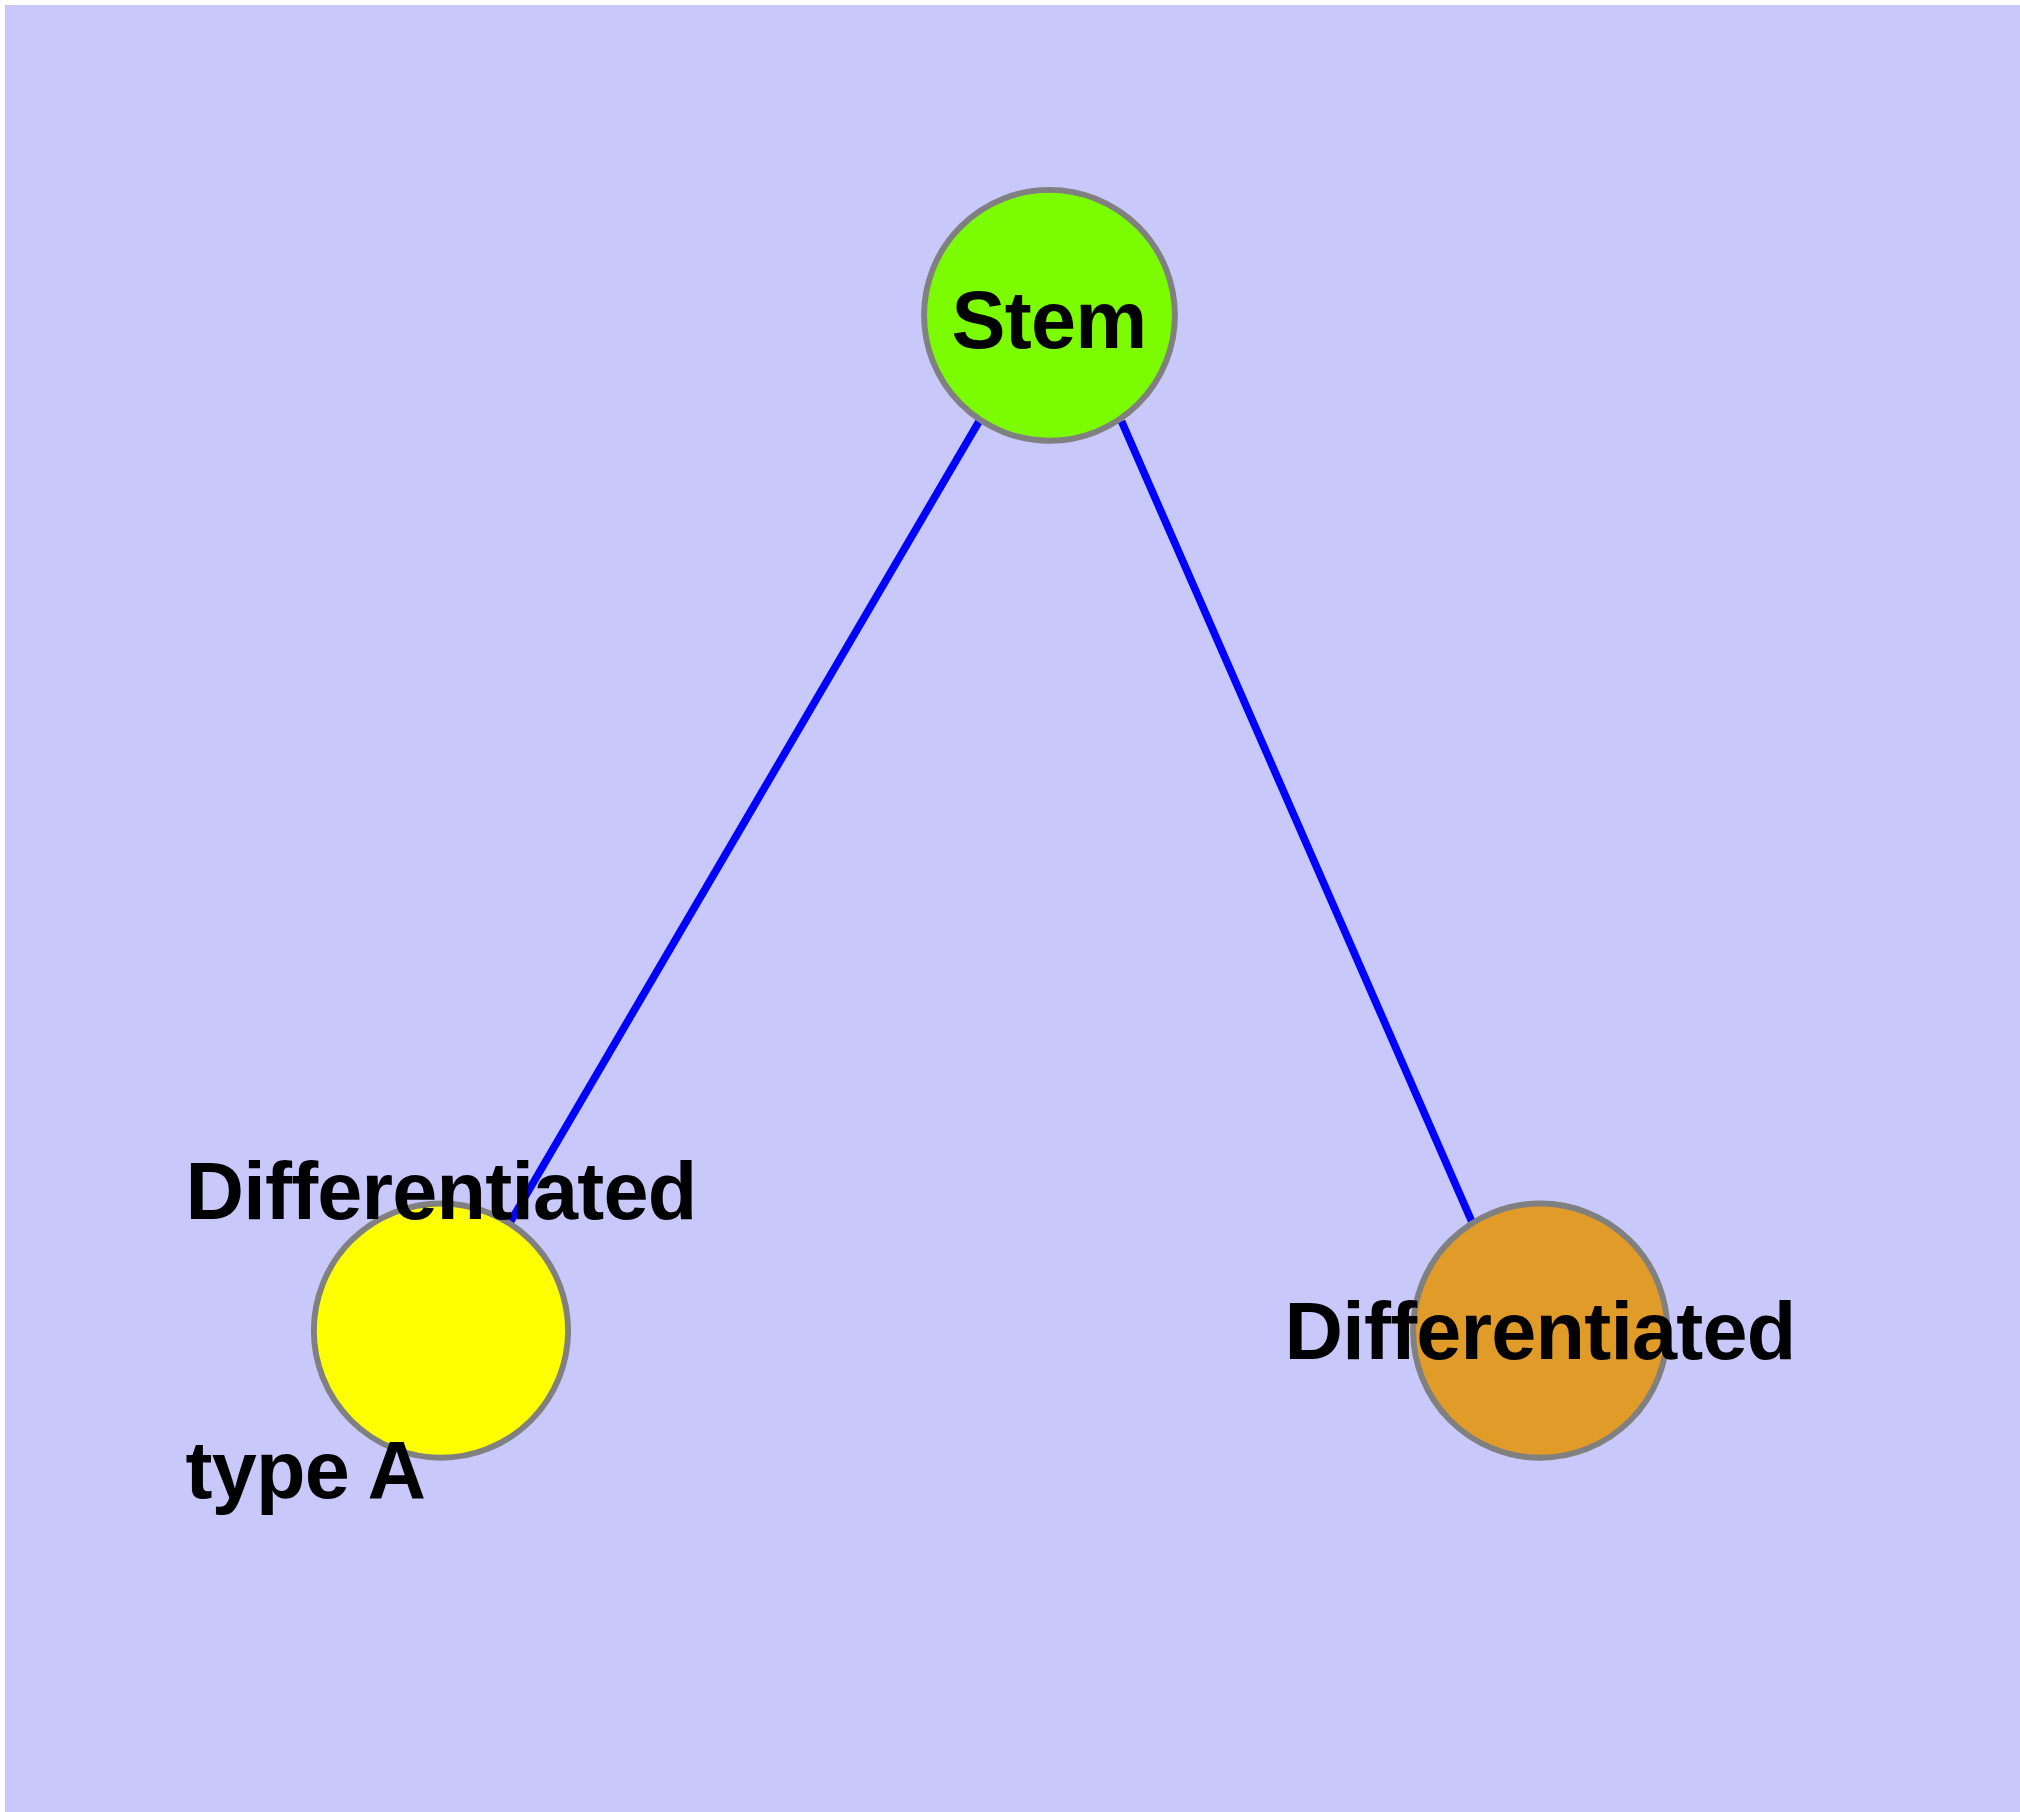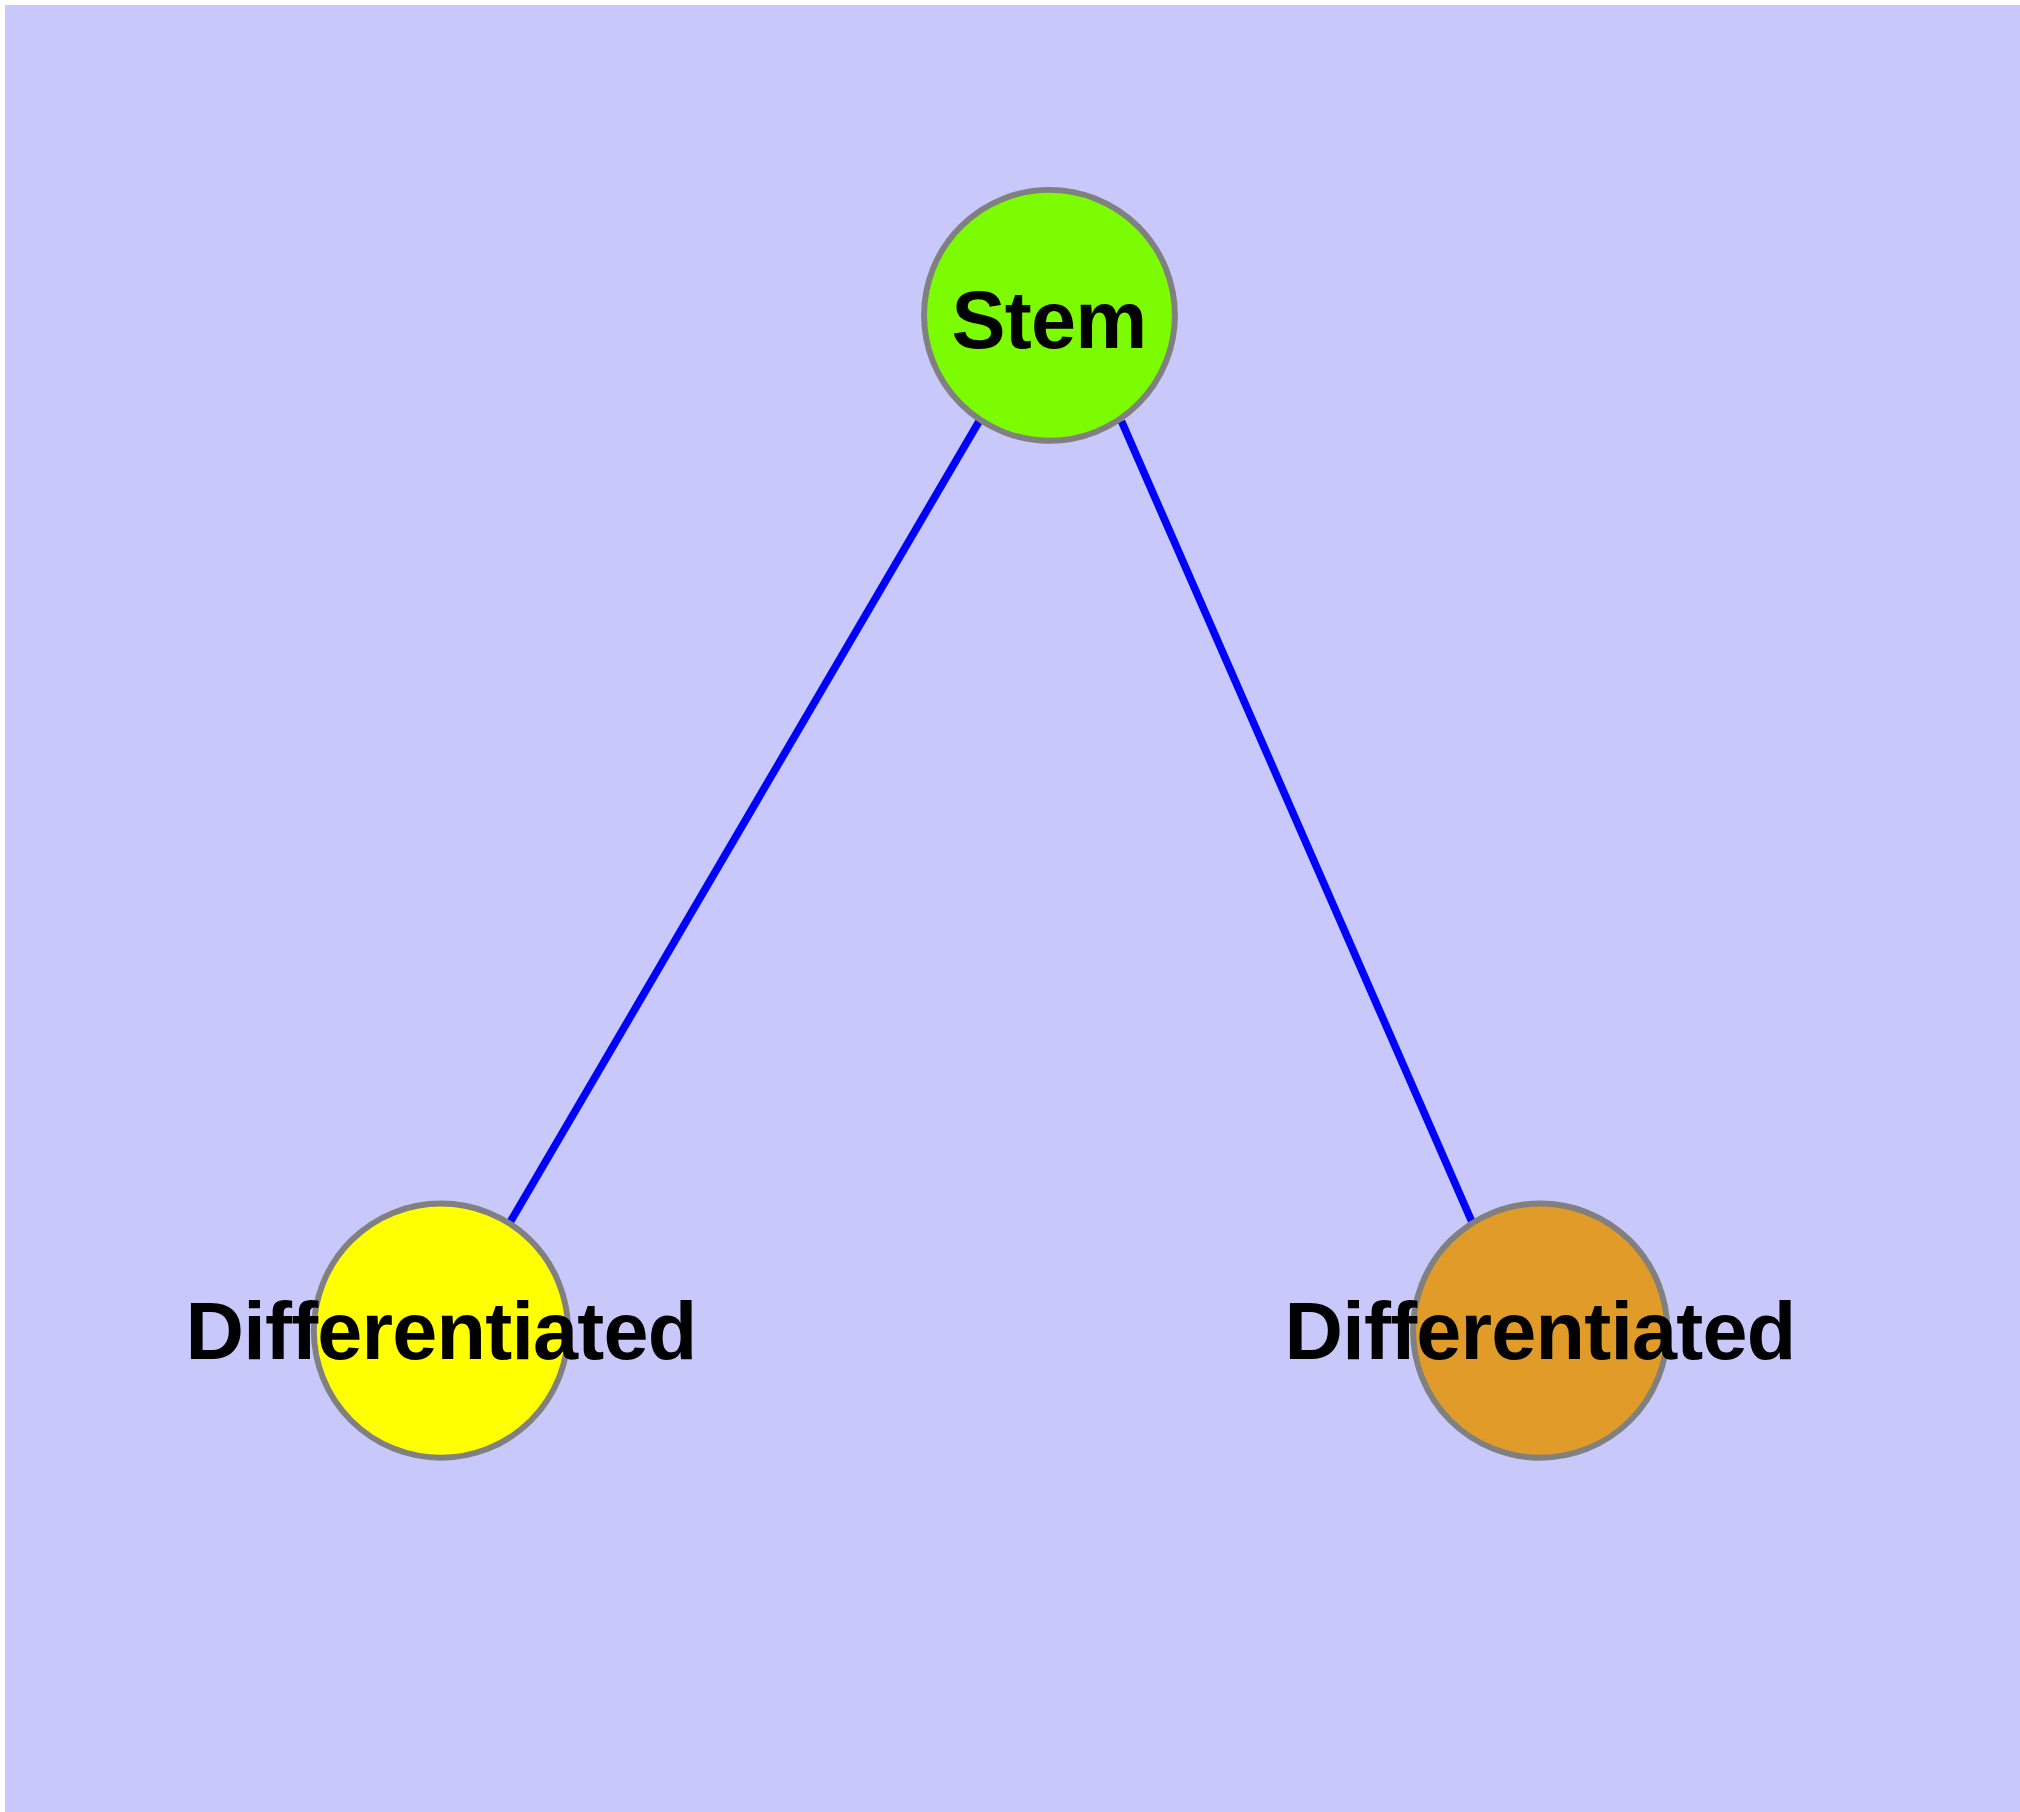"type A" div { html: none -> <div>type A</div> }
